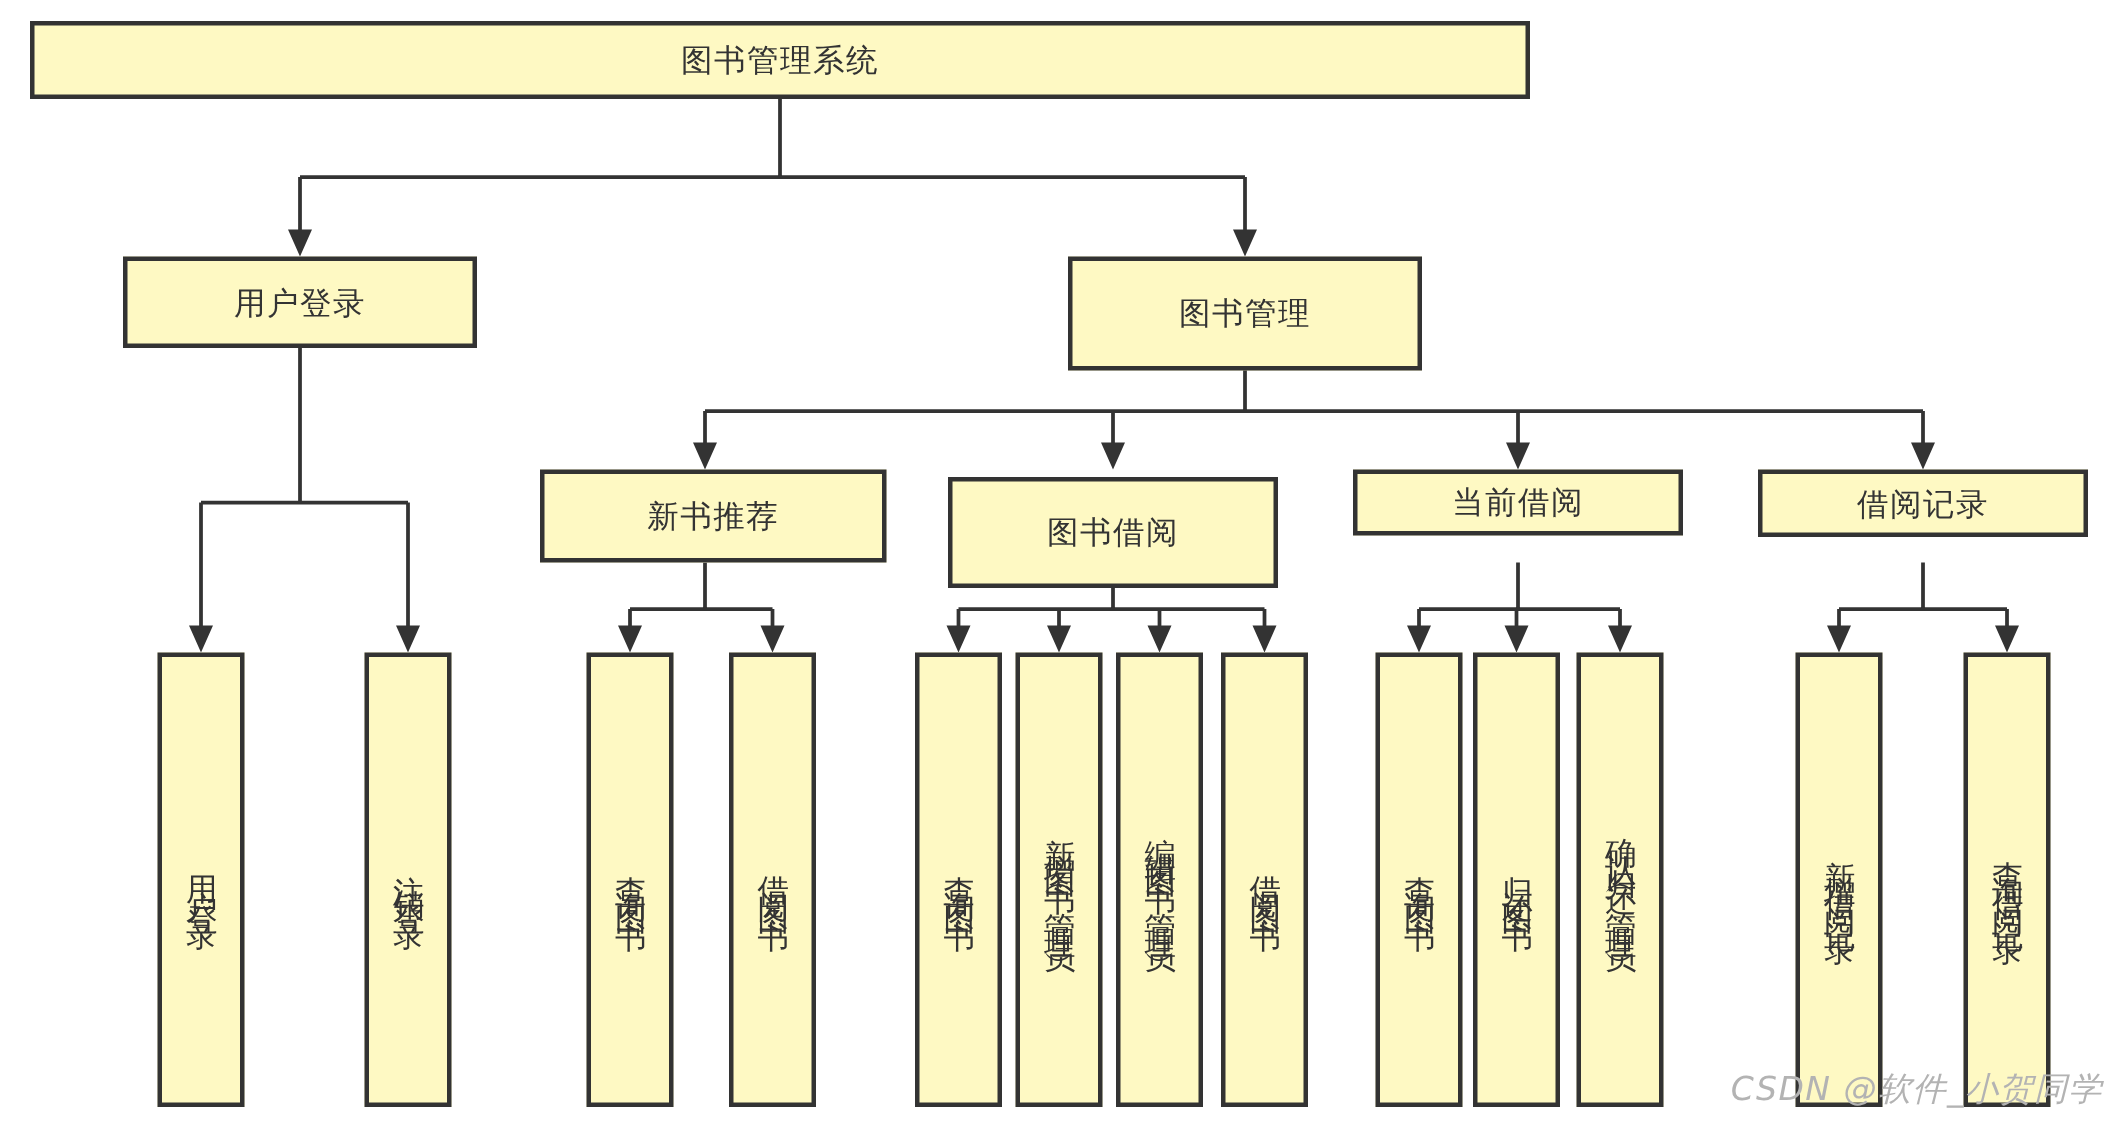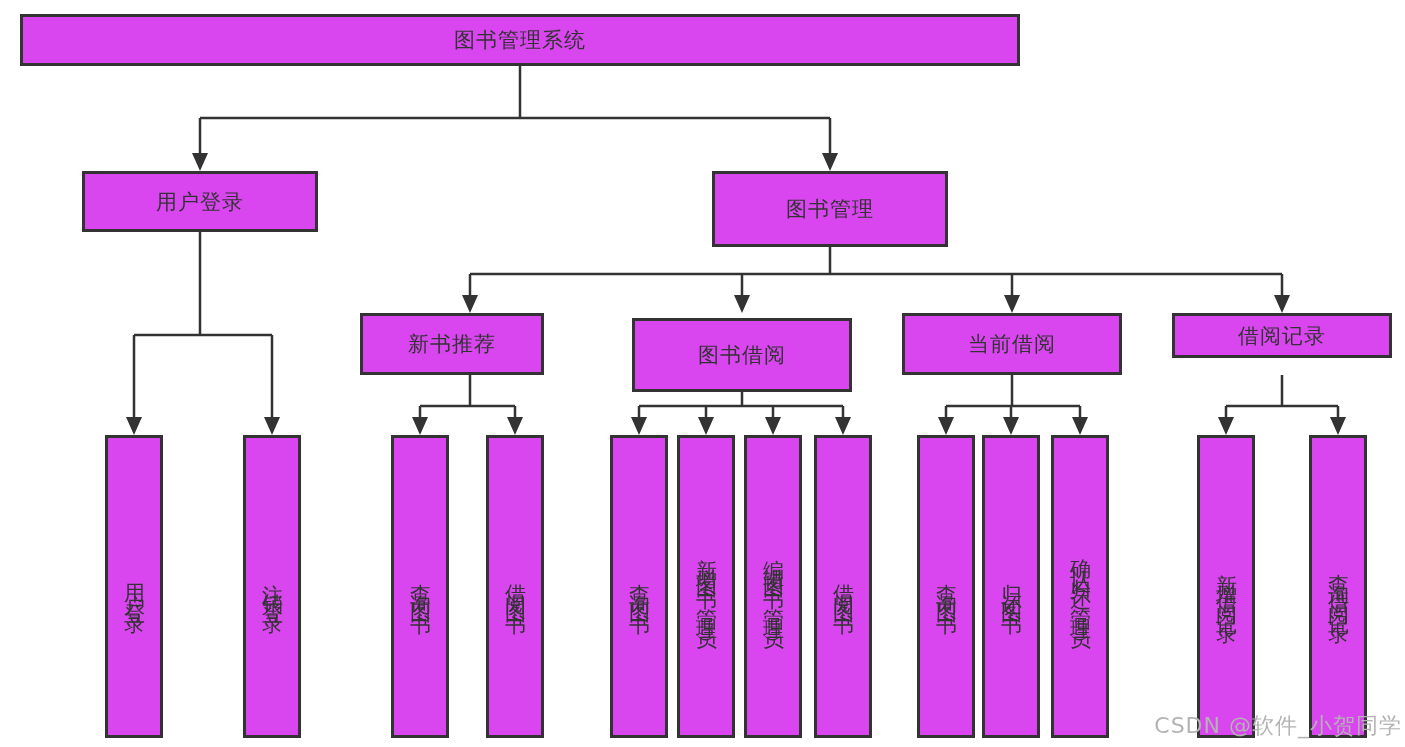"图书管理系统" .node { background: #d946ef -> #fef9c3 }
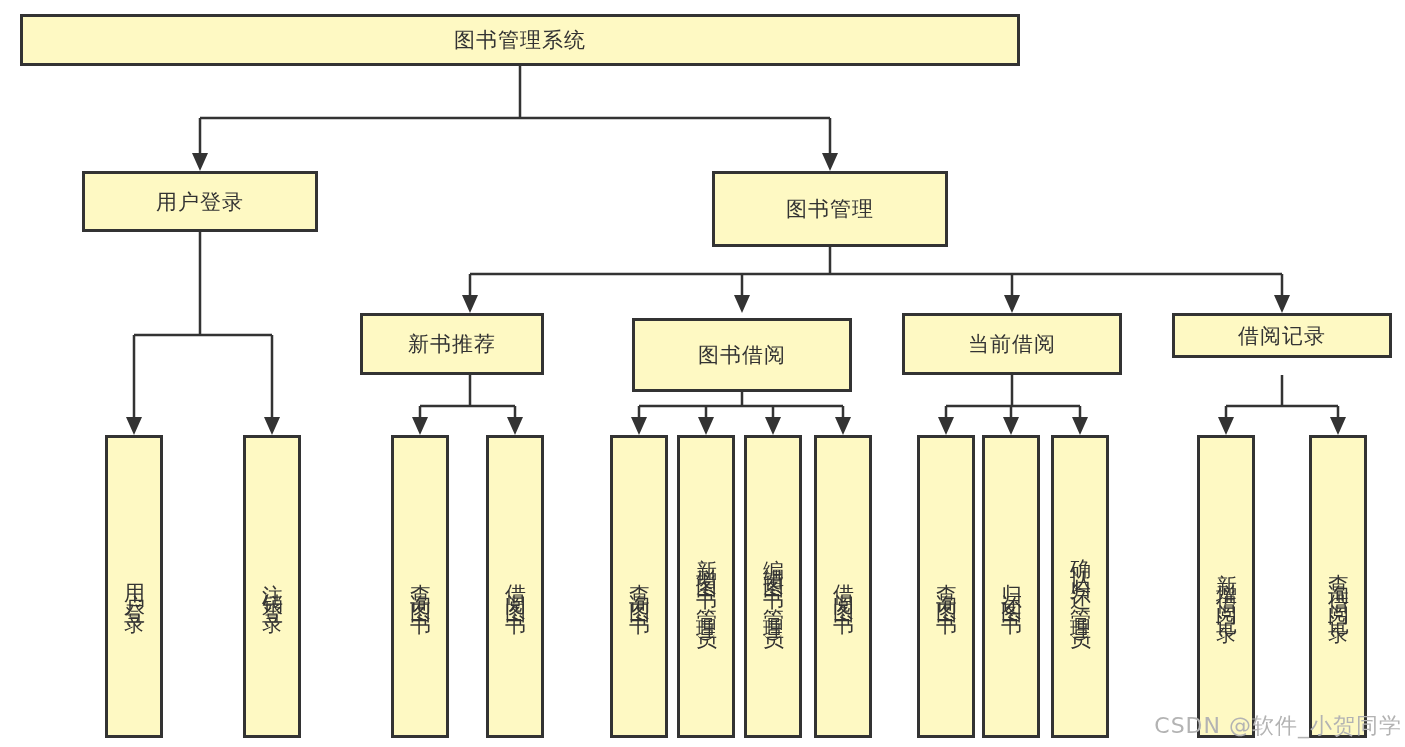"新书推荐" div.node { width: 184px -> 231px }
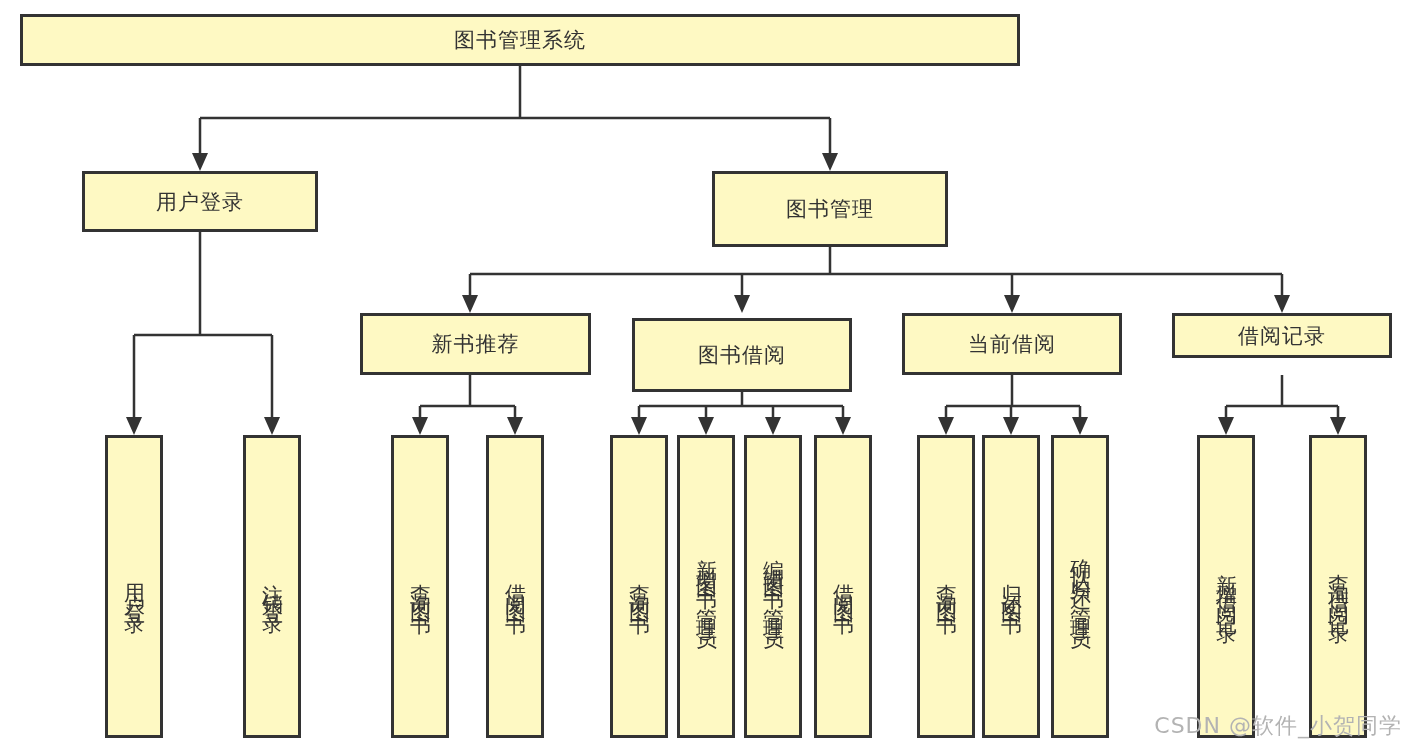"当前借阅" div.node { height: 62px -> 44px }
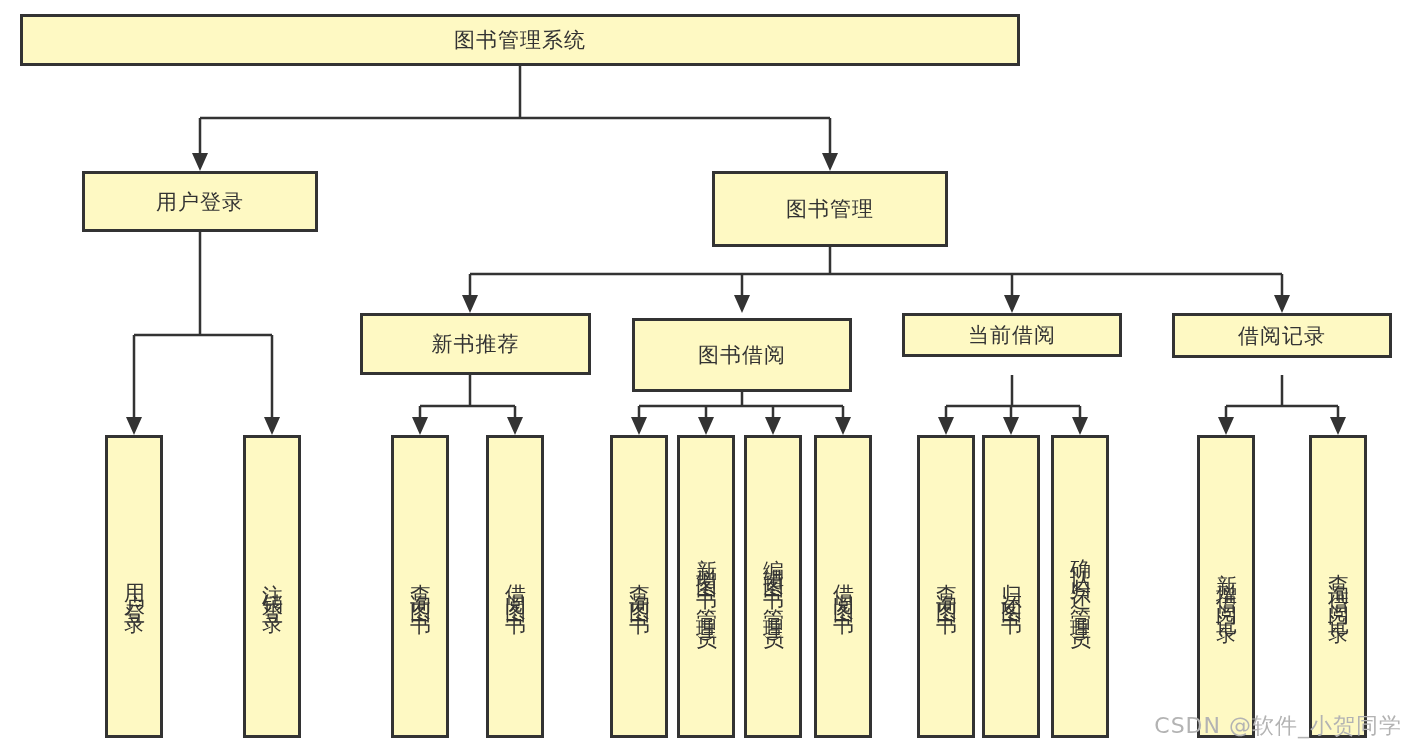"CSDN @软件_小贺同学" .watermark { font-style: none -> italic }
